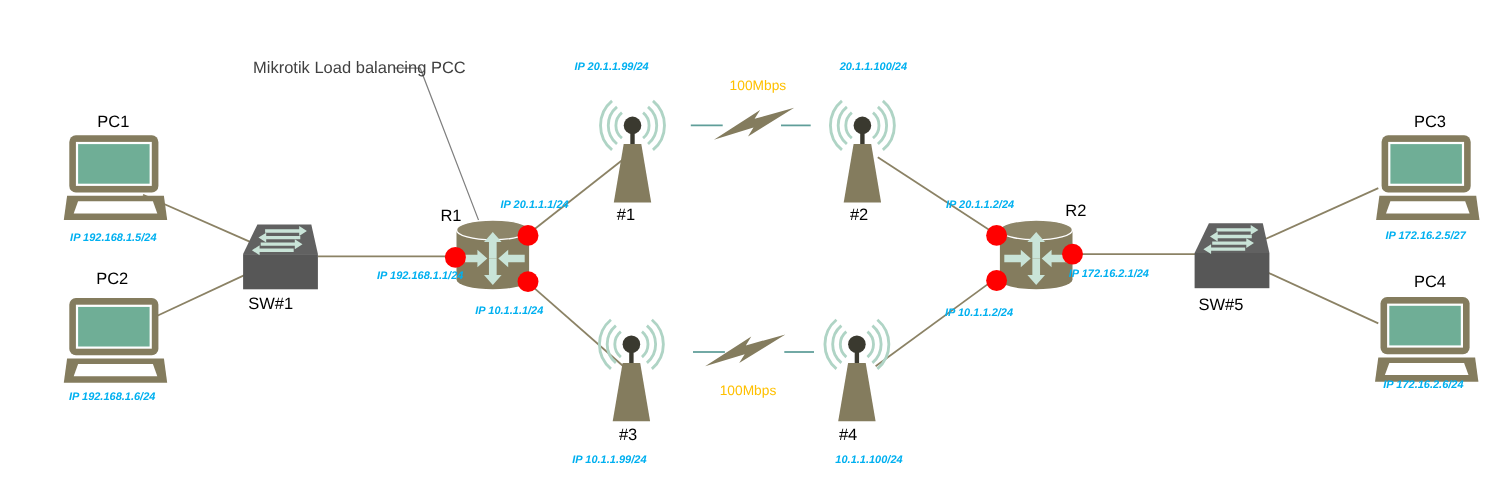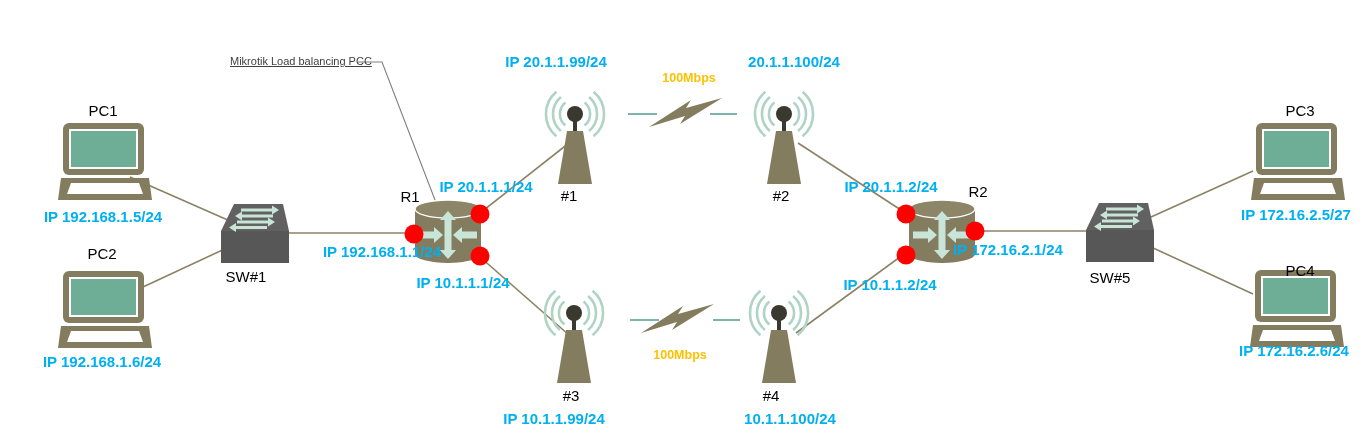"Mikrotik Load balancing PCC" .note { font-size: 11px -> 15px; text-decoration: underline -> none }
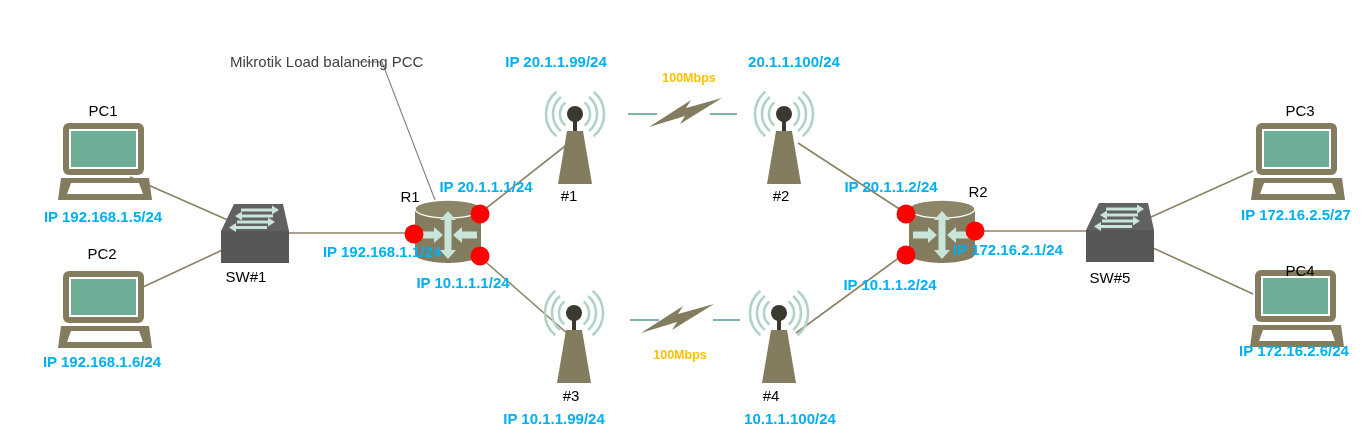"IP 20.1.1.99/24" .ip { font-size: 15px -> 10px; font-style: none -> italic }
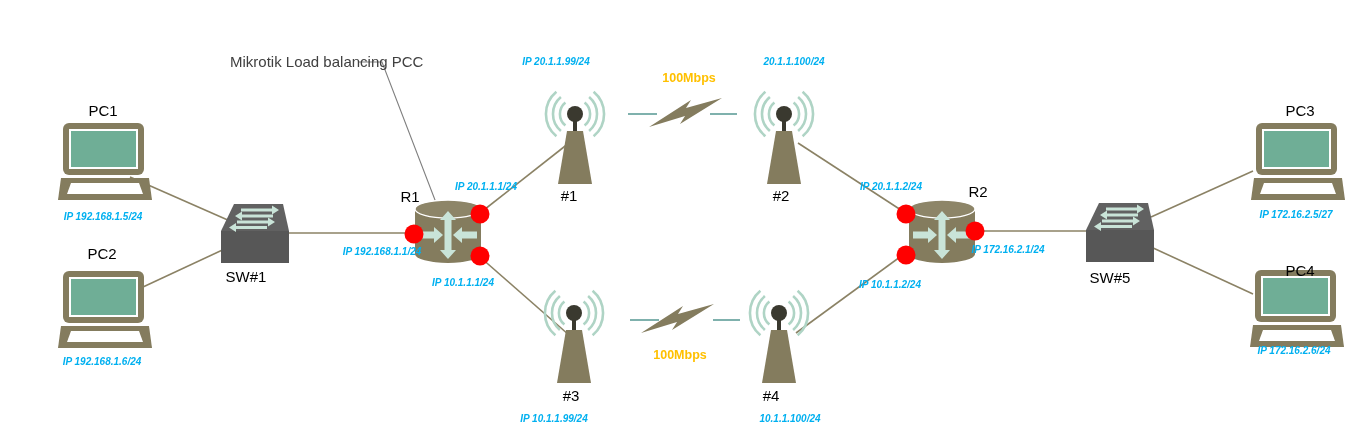"100Mbps" .bw { font-weight: bold -> normal }
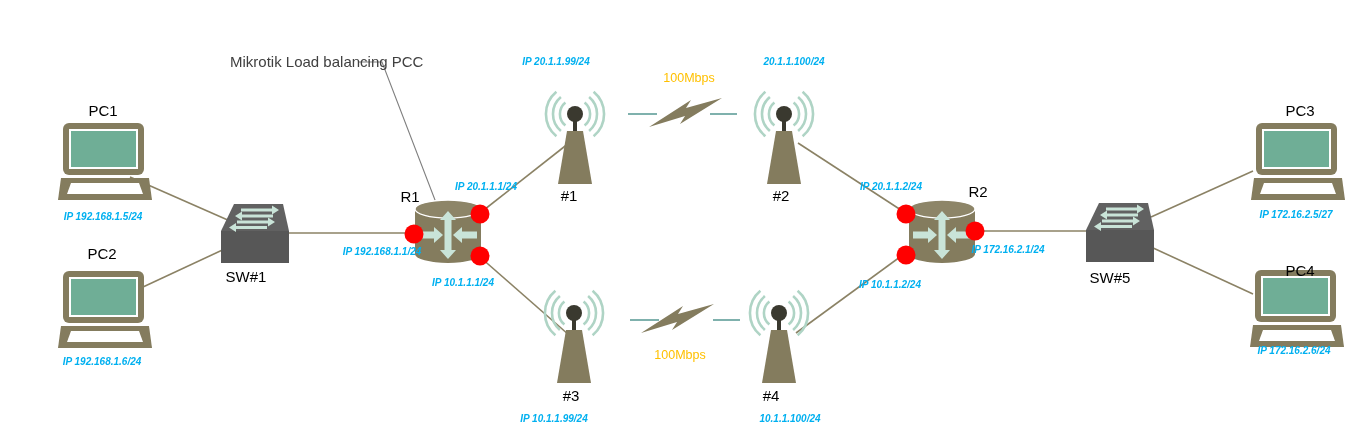"PC4" div.lbl { top: 263px -> 249px }
